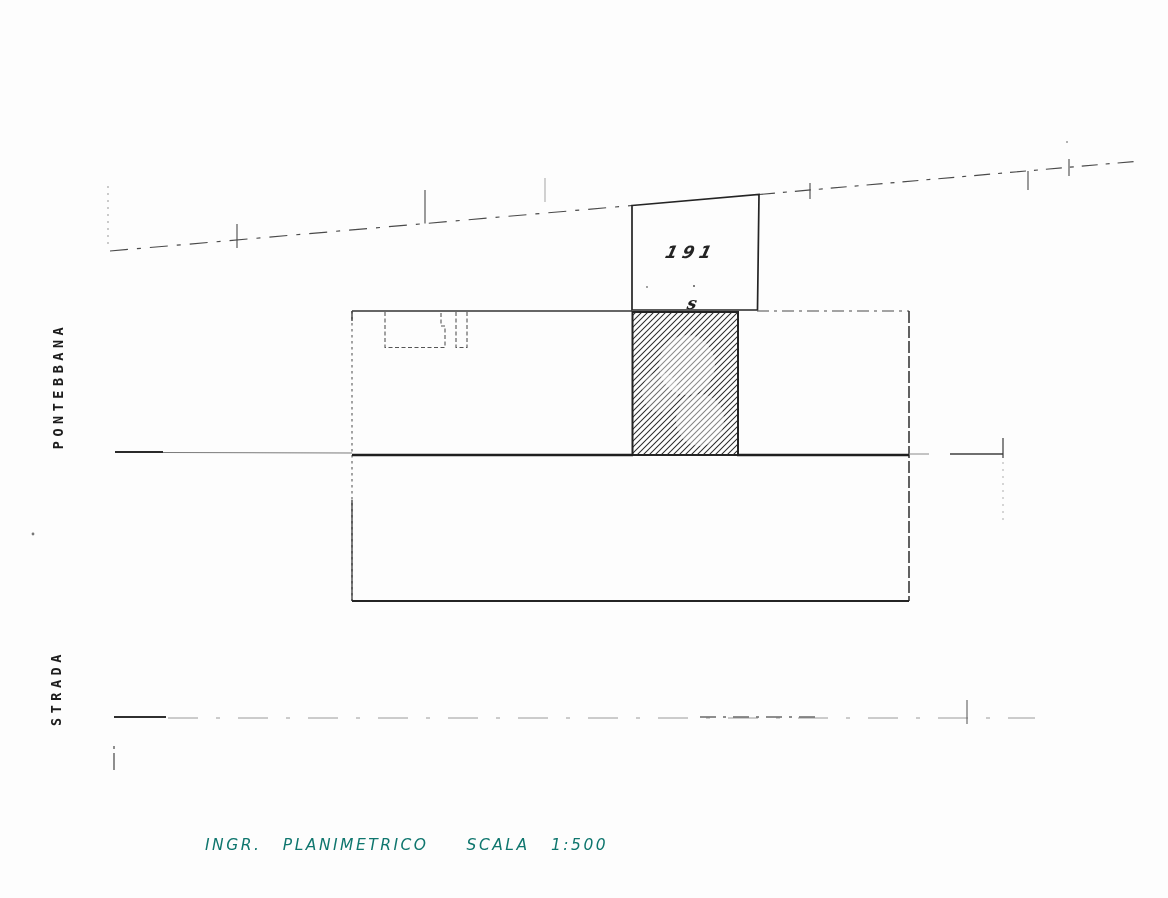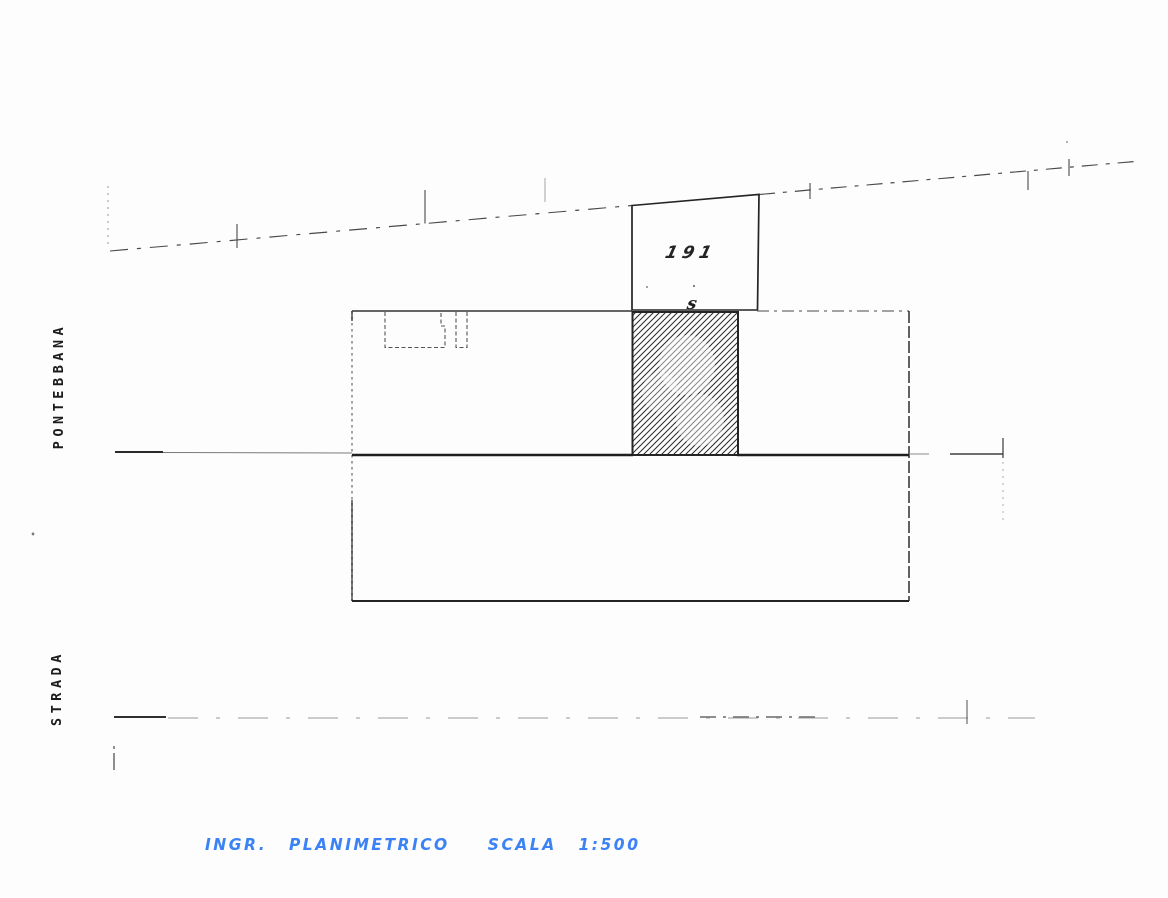"INGR. PLANIMETRICO SCALA 1:500" .caption { color: #3b82f6 -> #0f766e; font-weight: 700 -> 400 }
